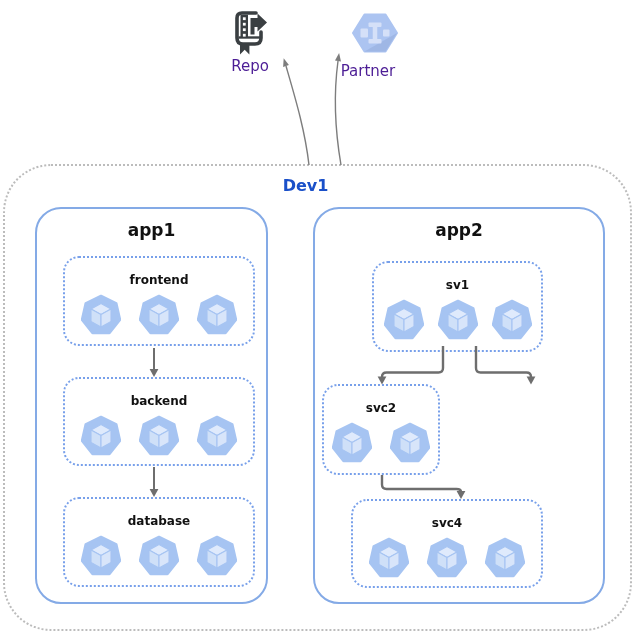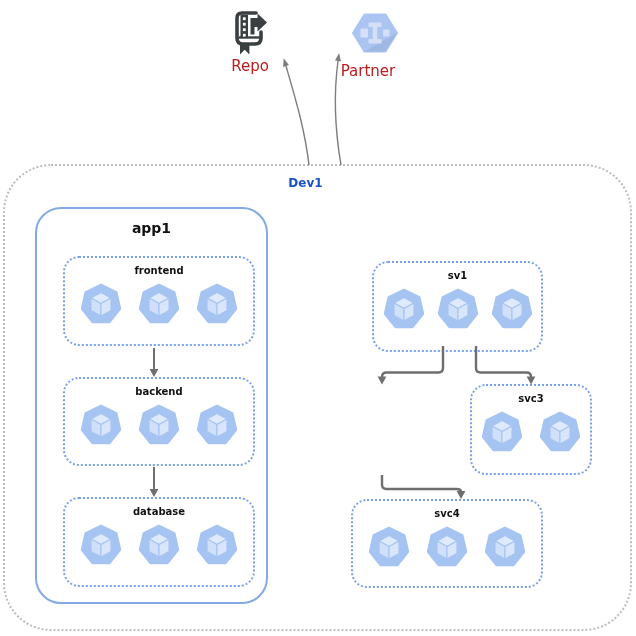"Repo" .ext-label { color: #b91c1c -> #4c1d95 }
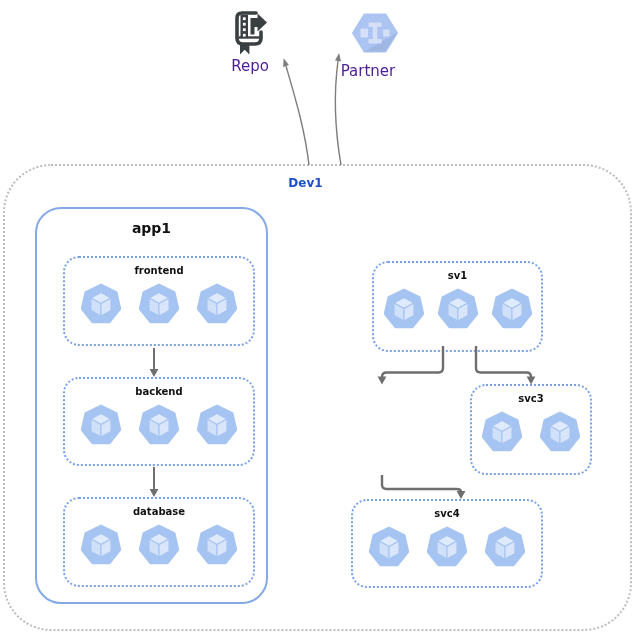"Dev1" .env-label { font-size: 12px -> 16px }
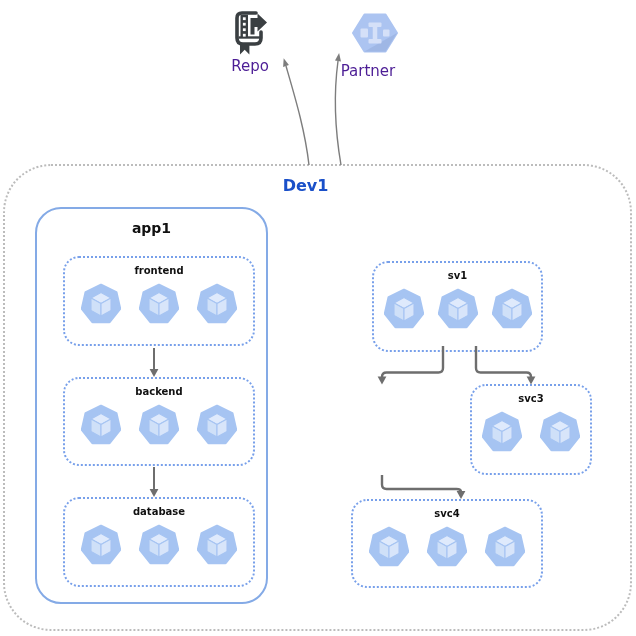"app1" .app-label { font-size: 14px -> 17px }
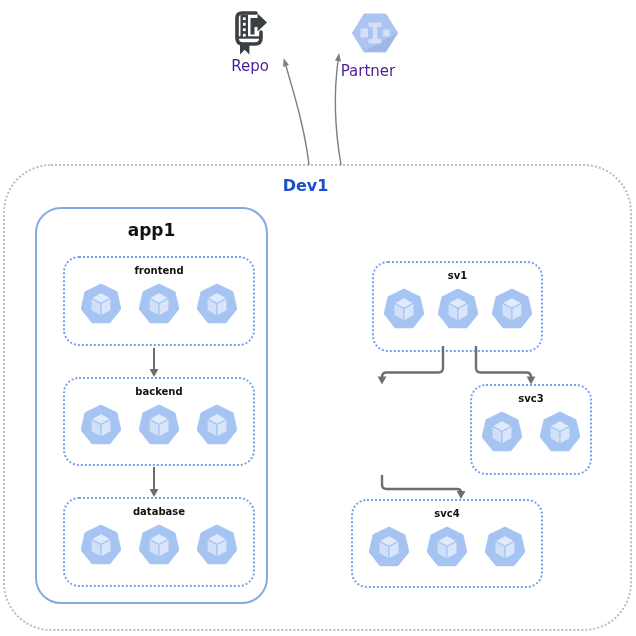"app2" div.app-box { html: none -> <div> <div>app2</div> </div> }
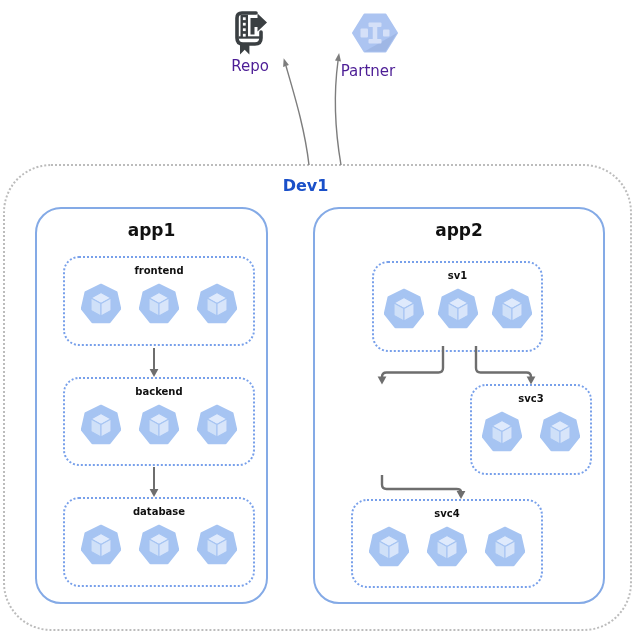"frontend" .svc-label { font-size: 10px -> 12px; margin-top: 7px -> 15px }
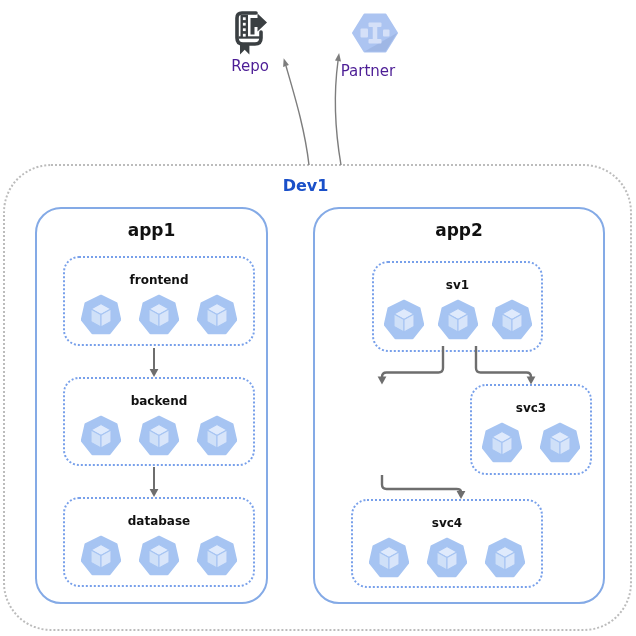"svc2" div.svc { html: none -> <div> <div>svc2</div> <div> <svg> <polygon></polygon> <polygon></polygon> <polygon></polygon> <polygon></polygon> </svg> <svg> <polygon></polygon> <polygon></polygon> <polygon></polygon> <polygon></polygon> </svg> </div> </div> }
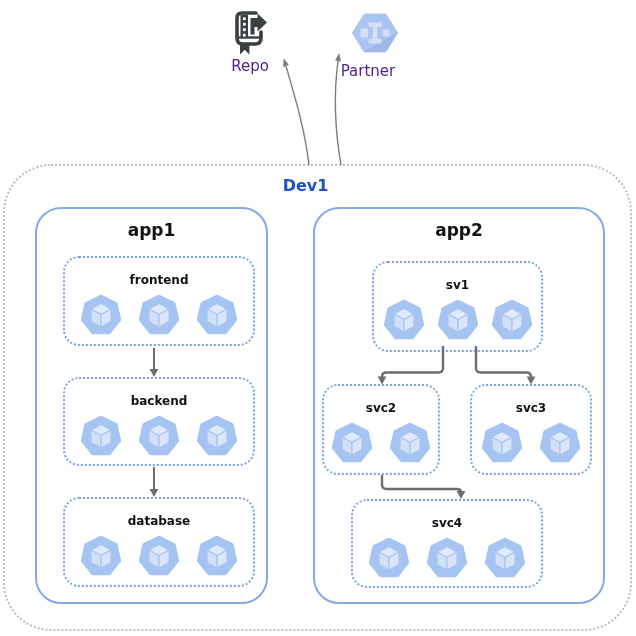"svc3" div.svc { html: <div> <div>svc3</div> <div> <svg> <polygon></polygon> <polygon></polygon> <polygon></polygon> <polygon></polygon> </svg> <svg> <polygon></polygon> <polygon></polygon> <polygon></polygon> <polygon></polygon> </svg> </div> </div> -> none }
